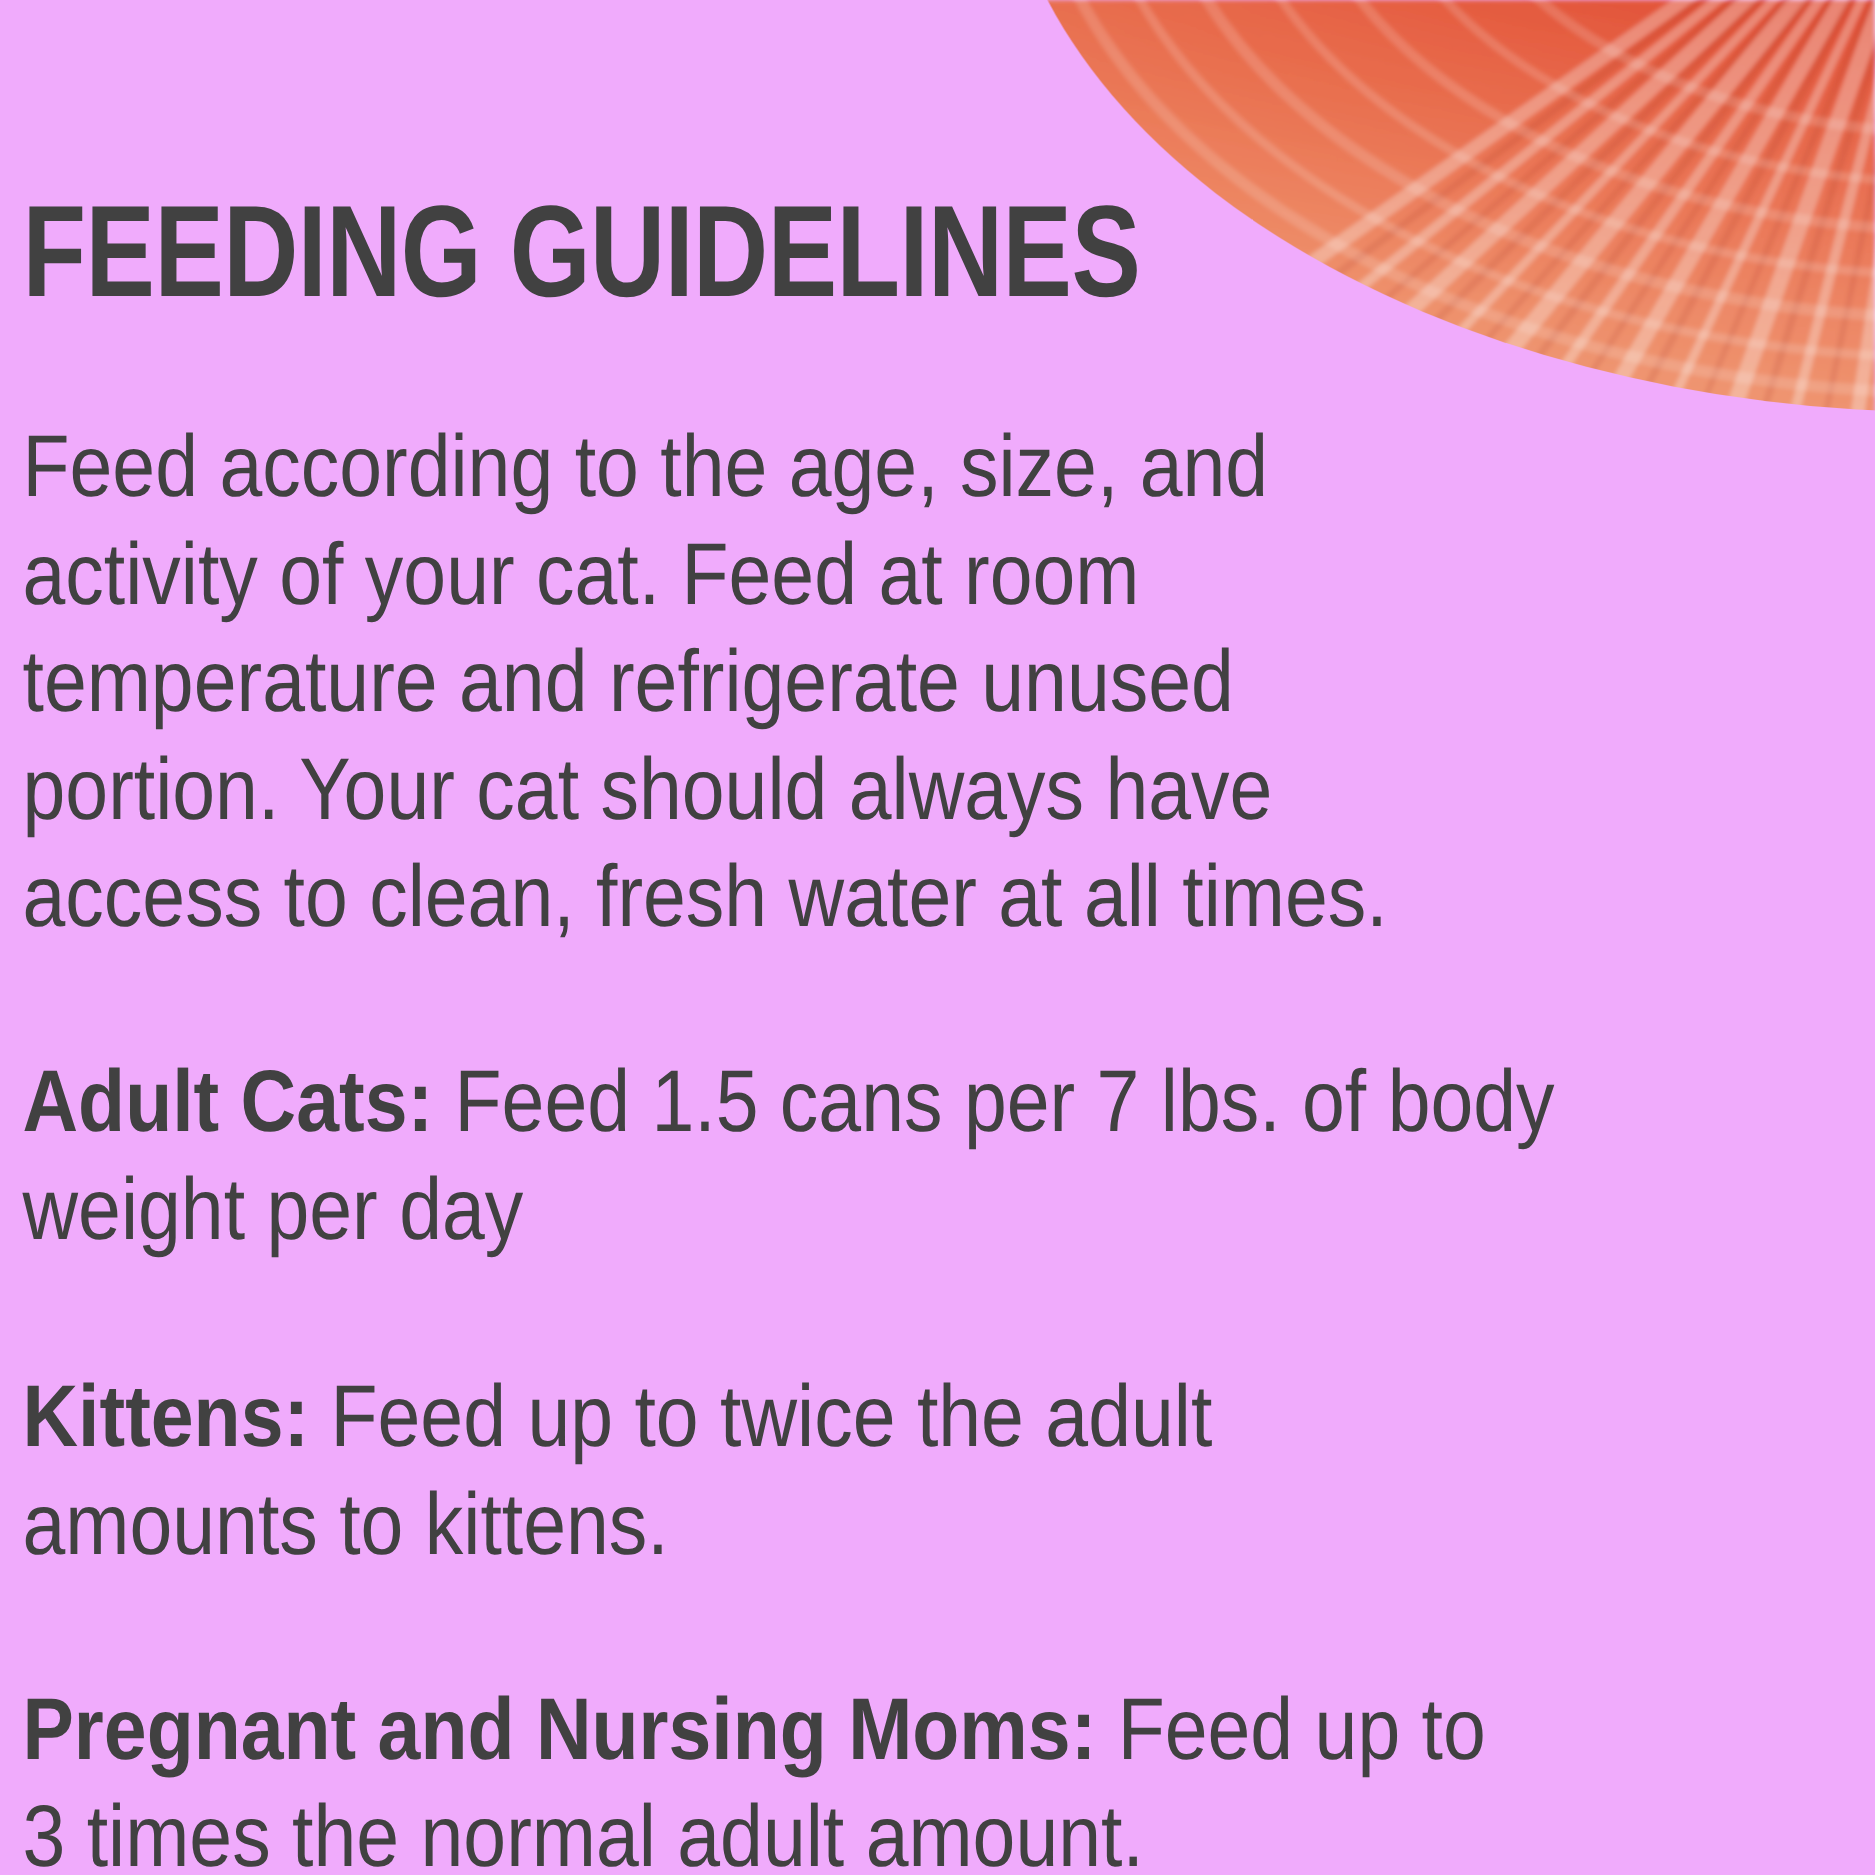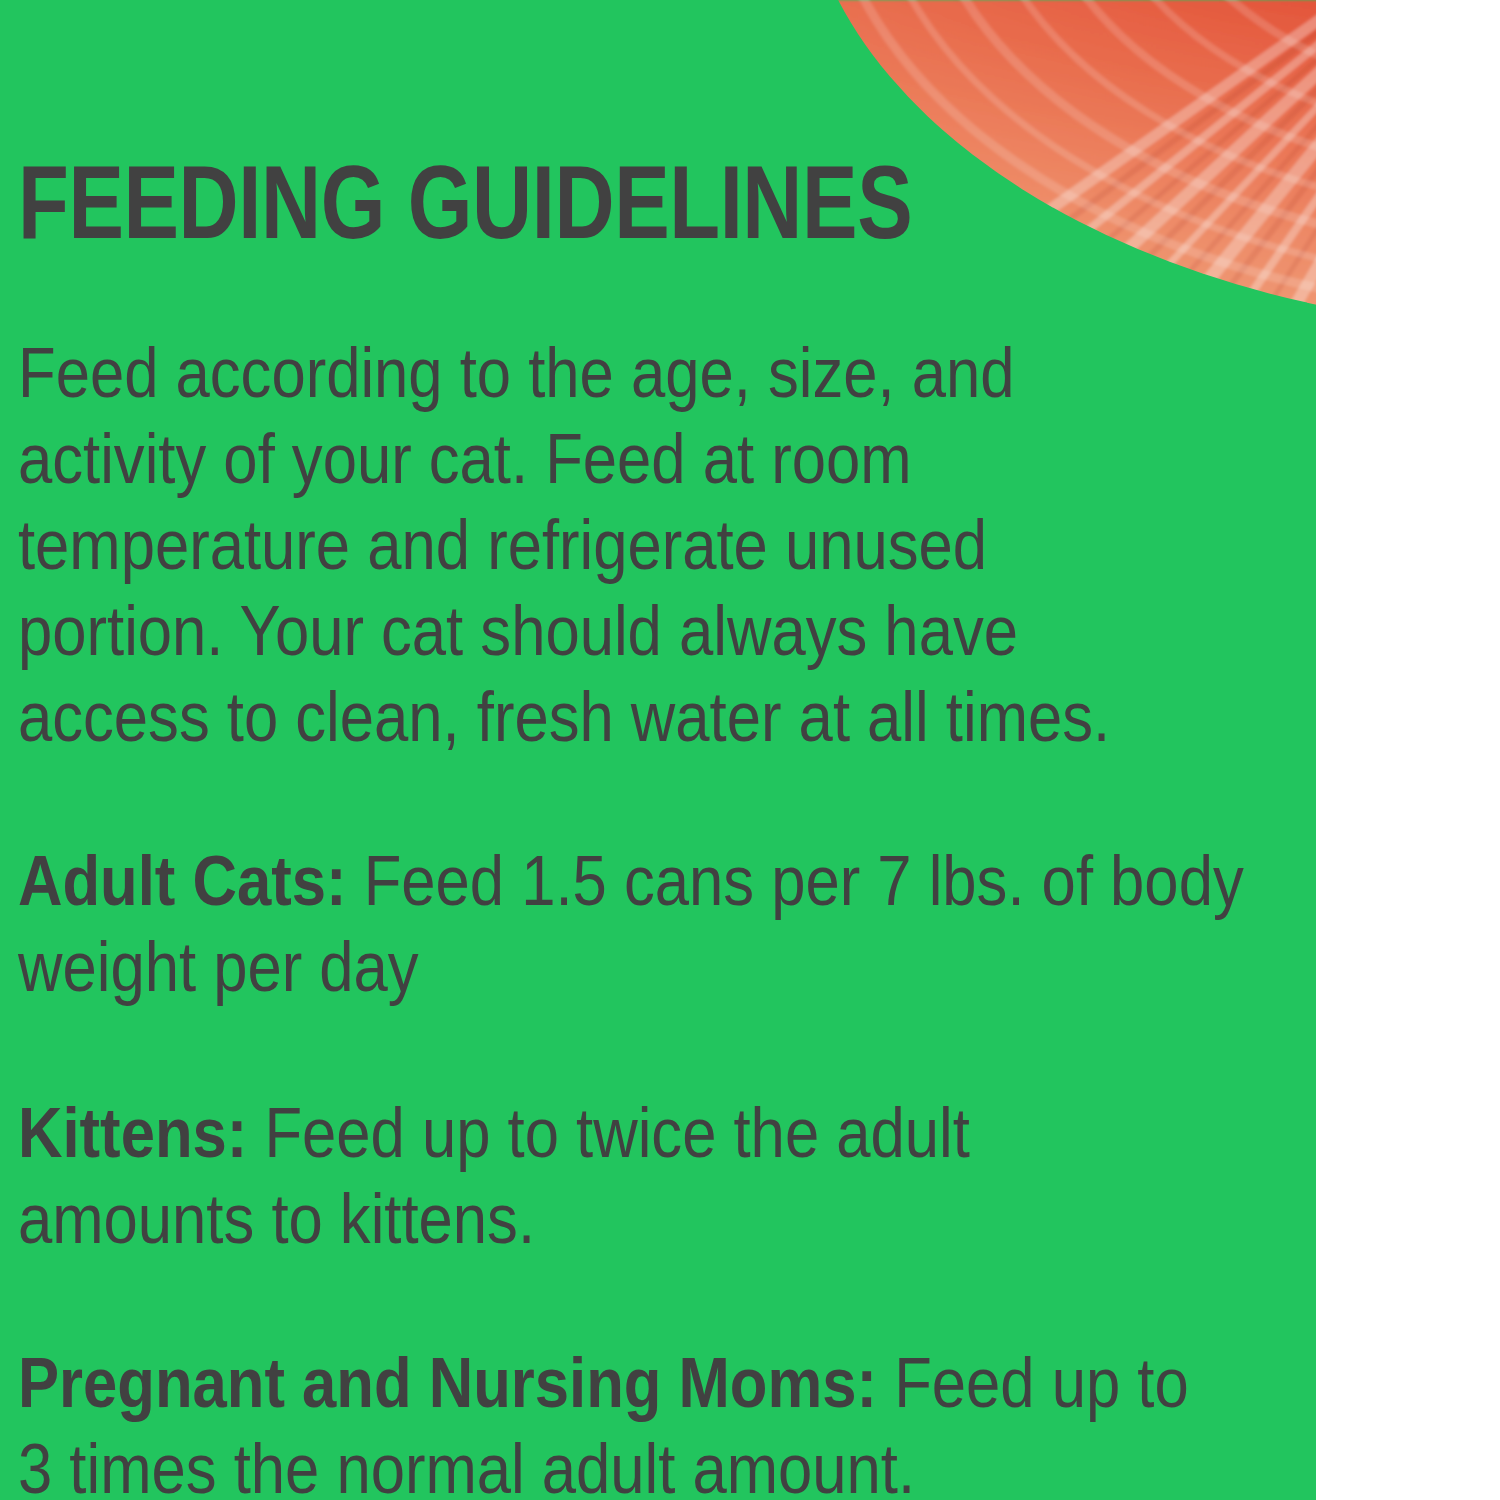"FEEDING GUIDELINES" #root { background: #22c55e -> #f0abfc; width: 1316px -> 1500px }
